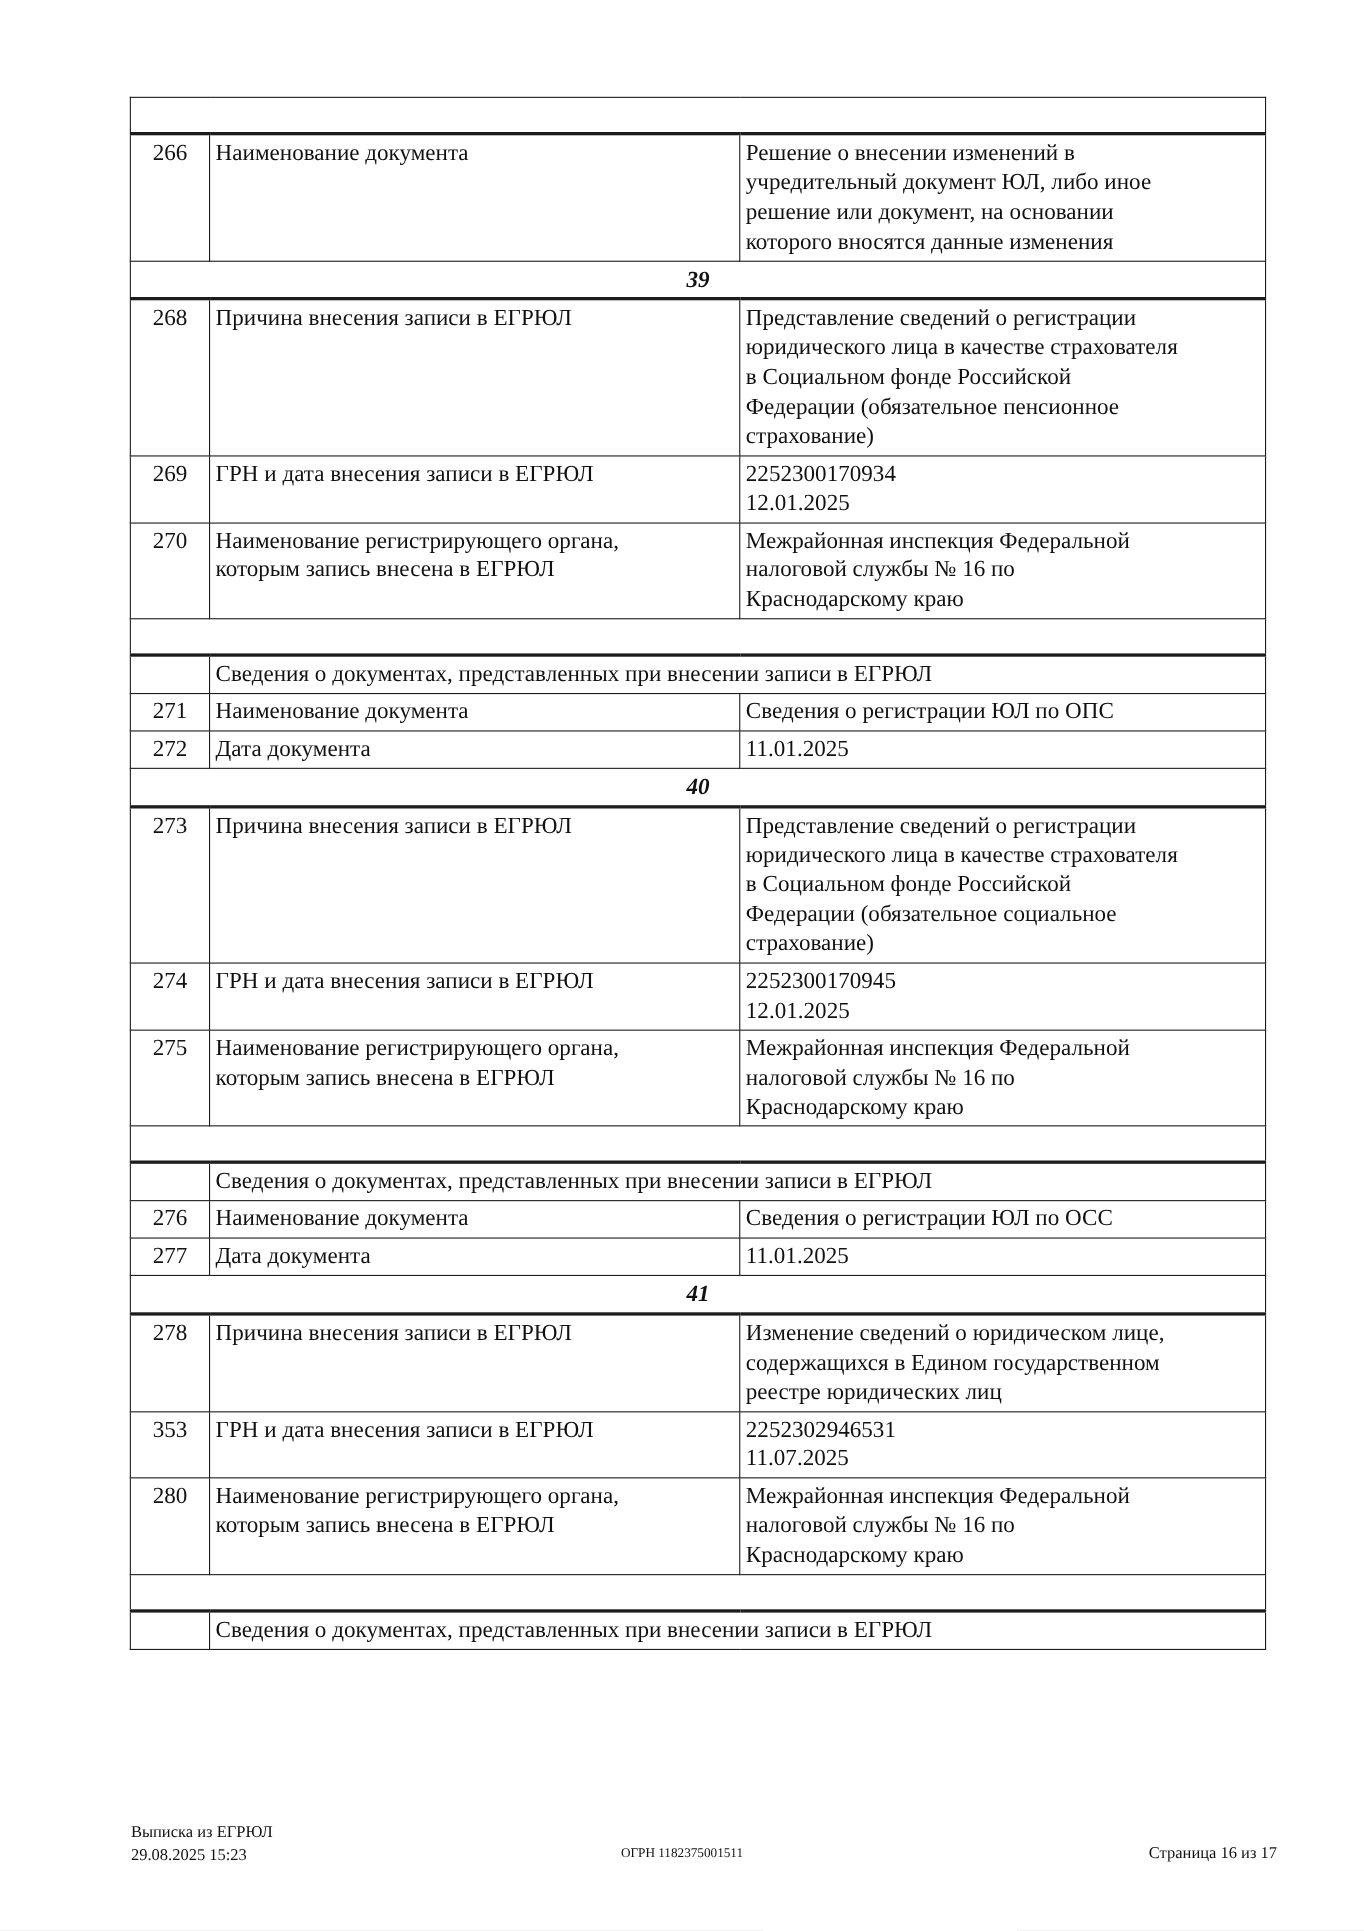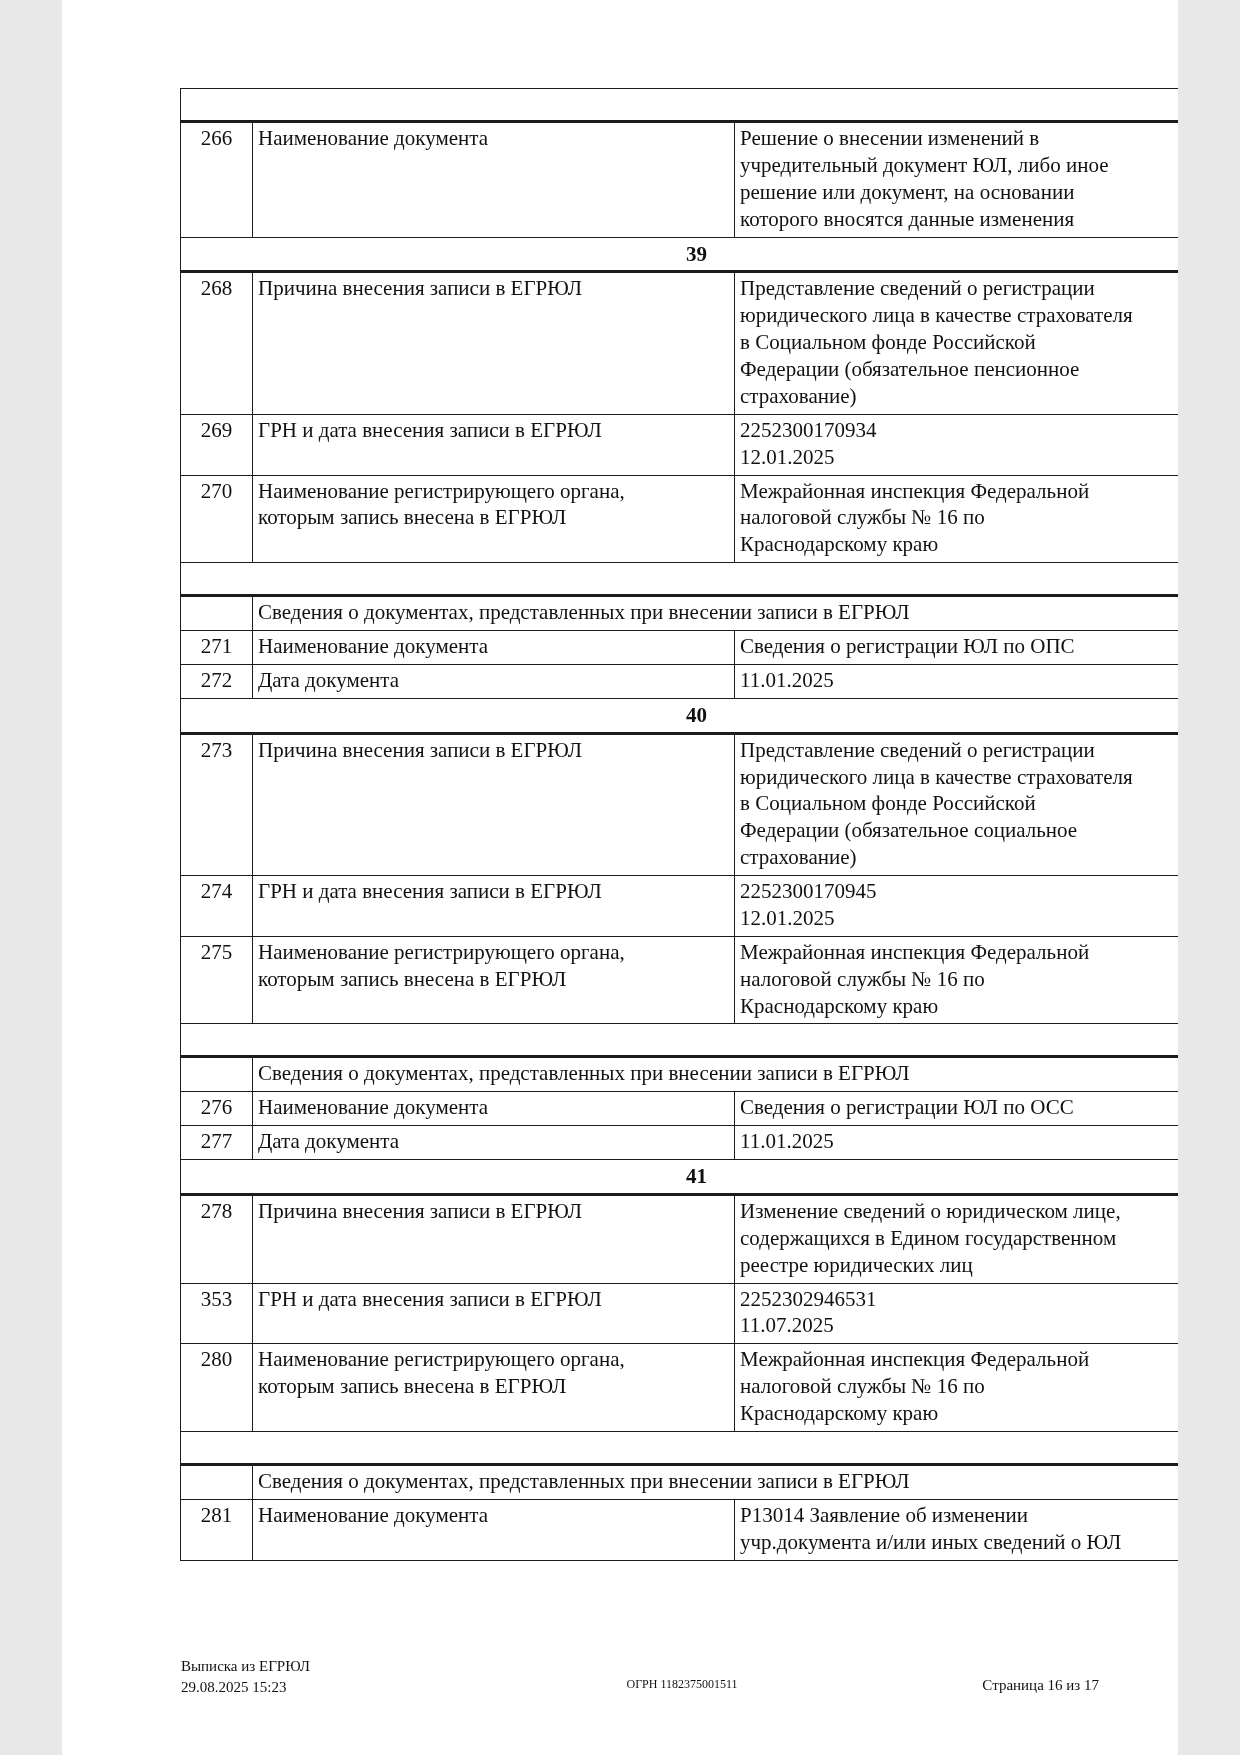"266" .page { width: 1116px -> 1240px }
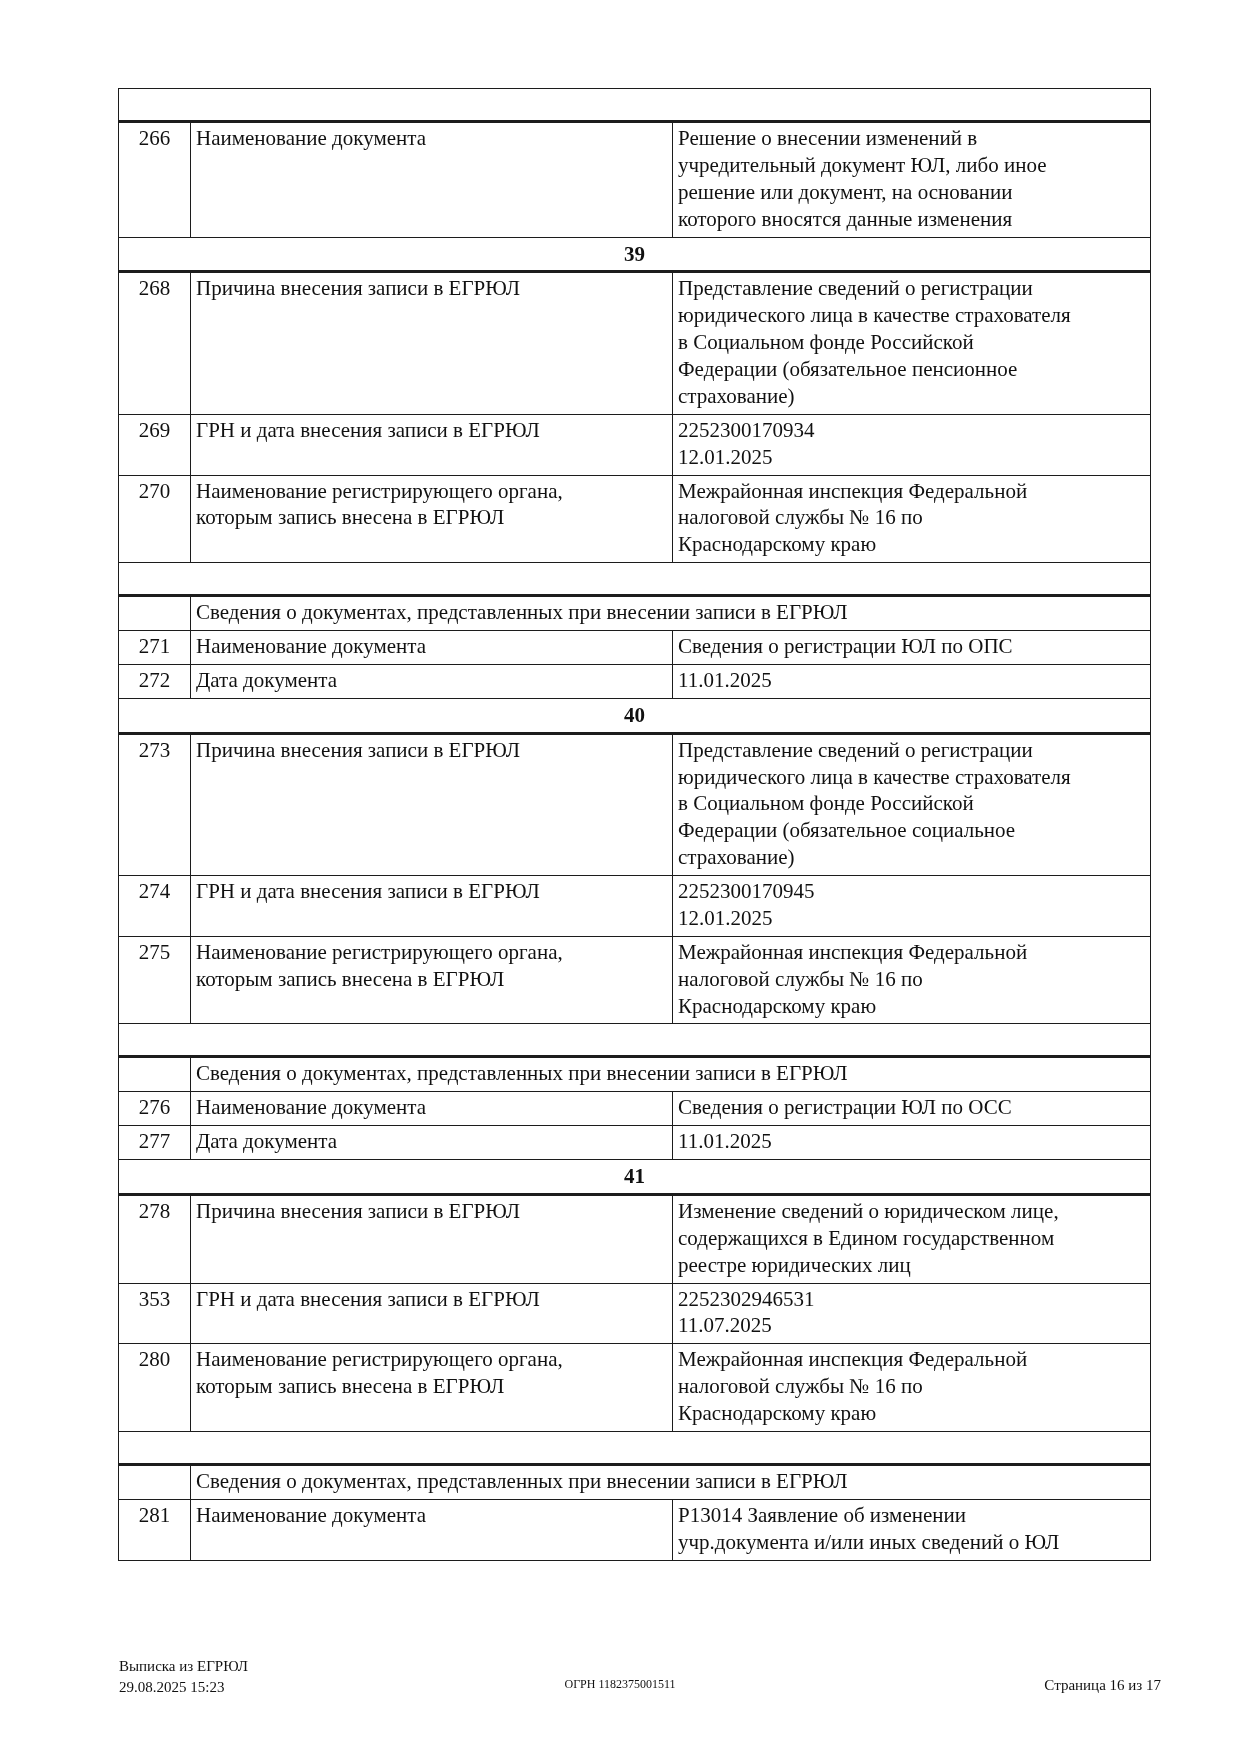"39" tr.row-section td { font-style: none -> italic }
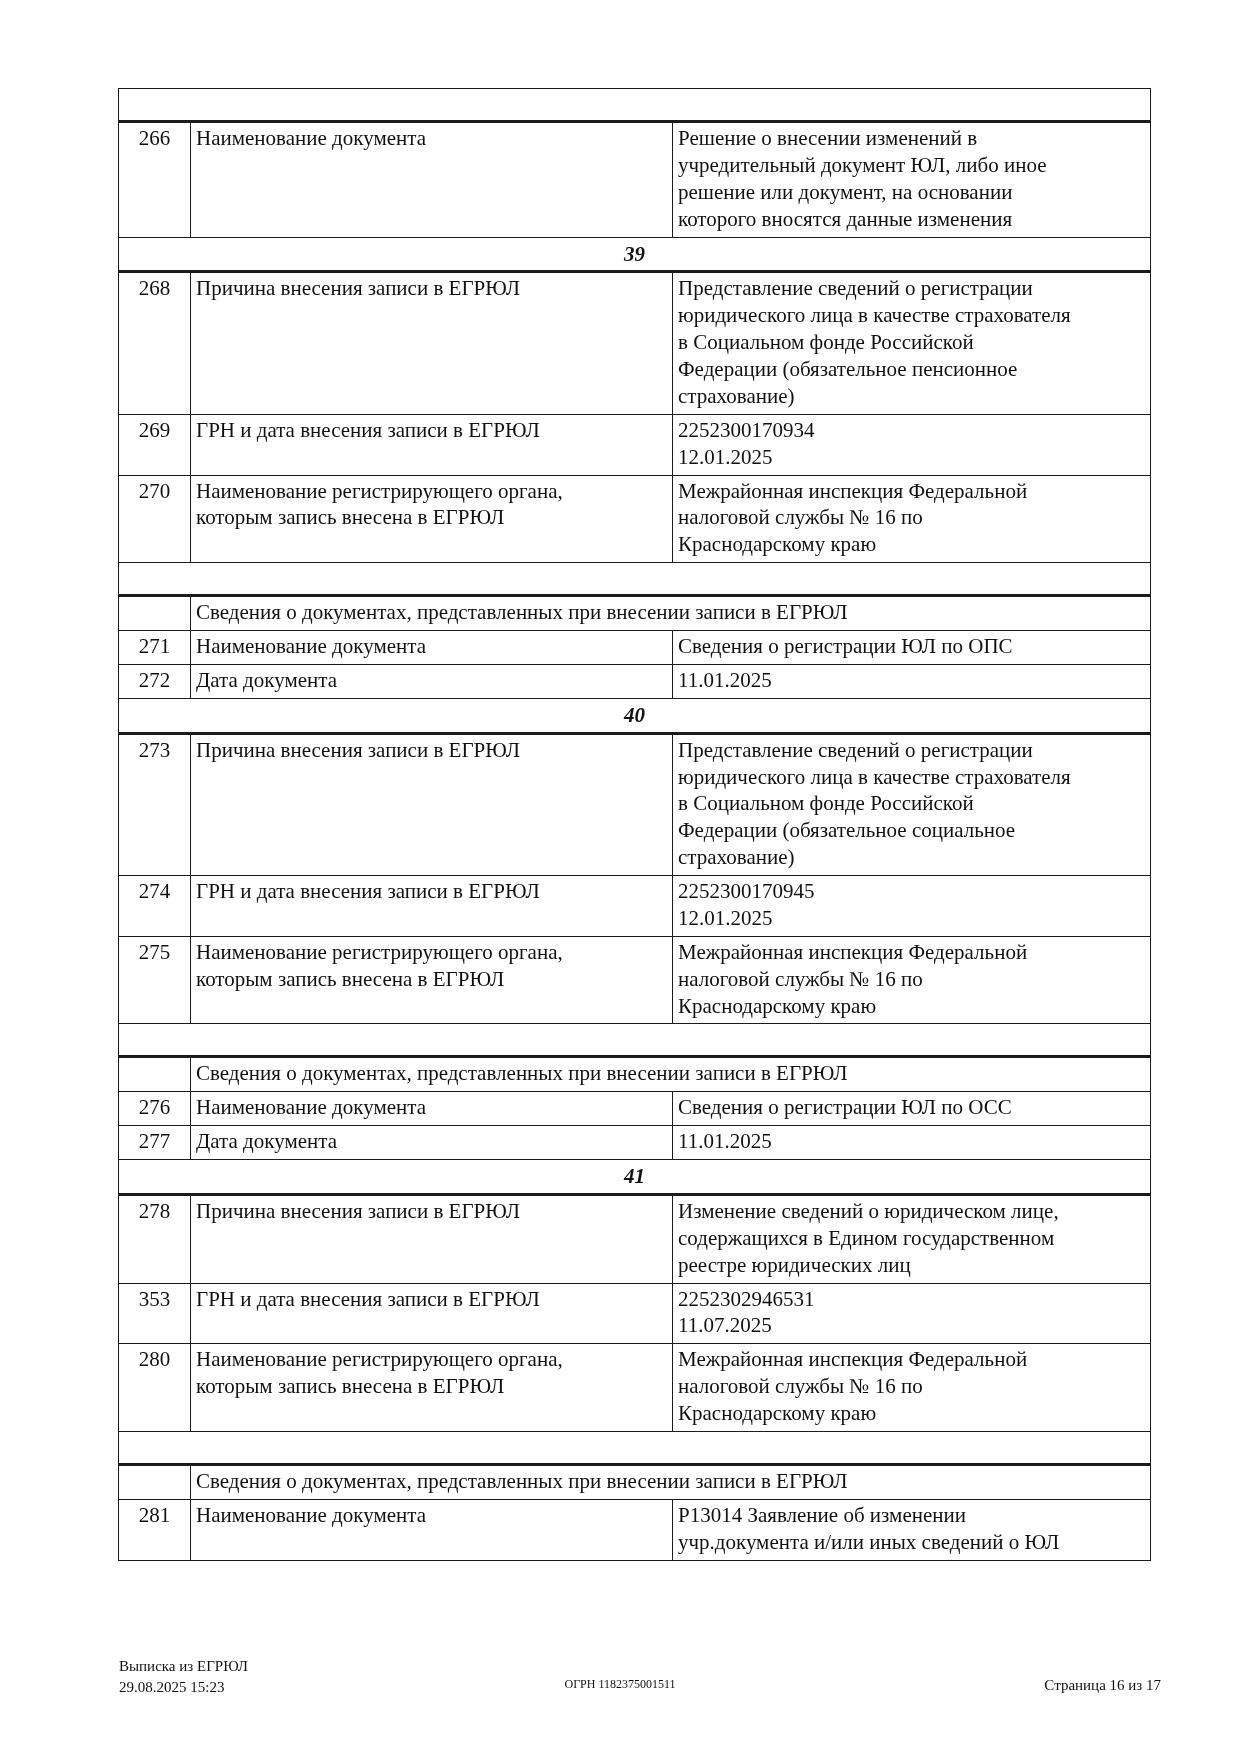"281" tr { html: <tr> <td>281</td> <td>Наименование документа</td> <td>Р13014 Заявление об изменении учр.документа и/или иных сведений о ЮЛ</td> </tr> -> none }
